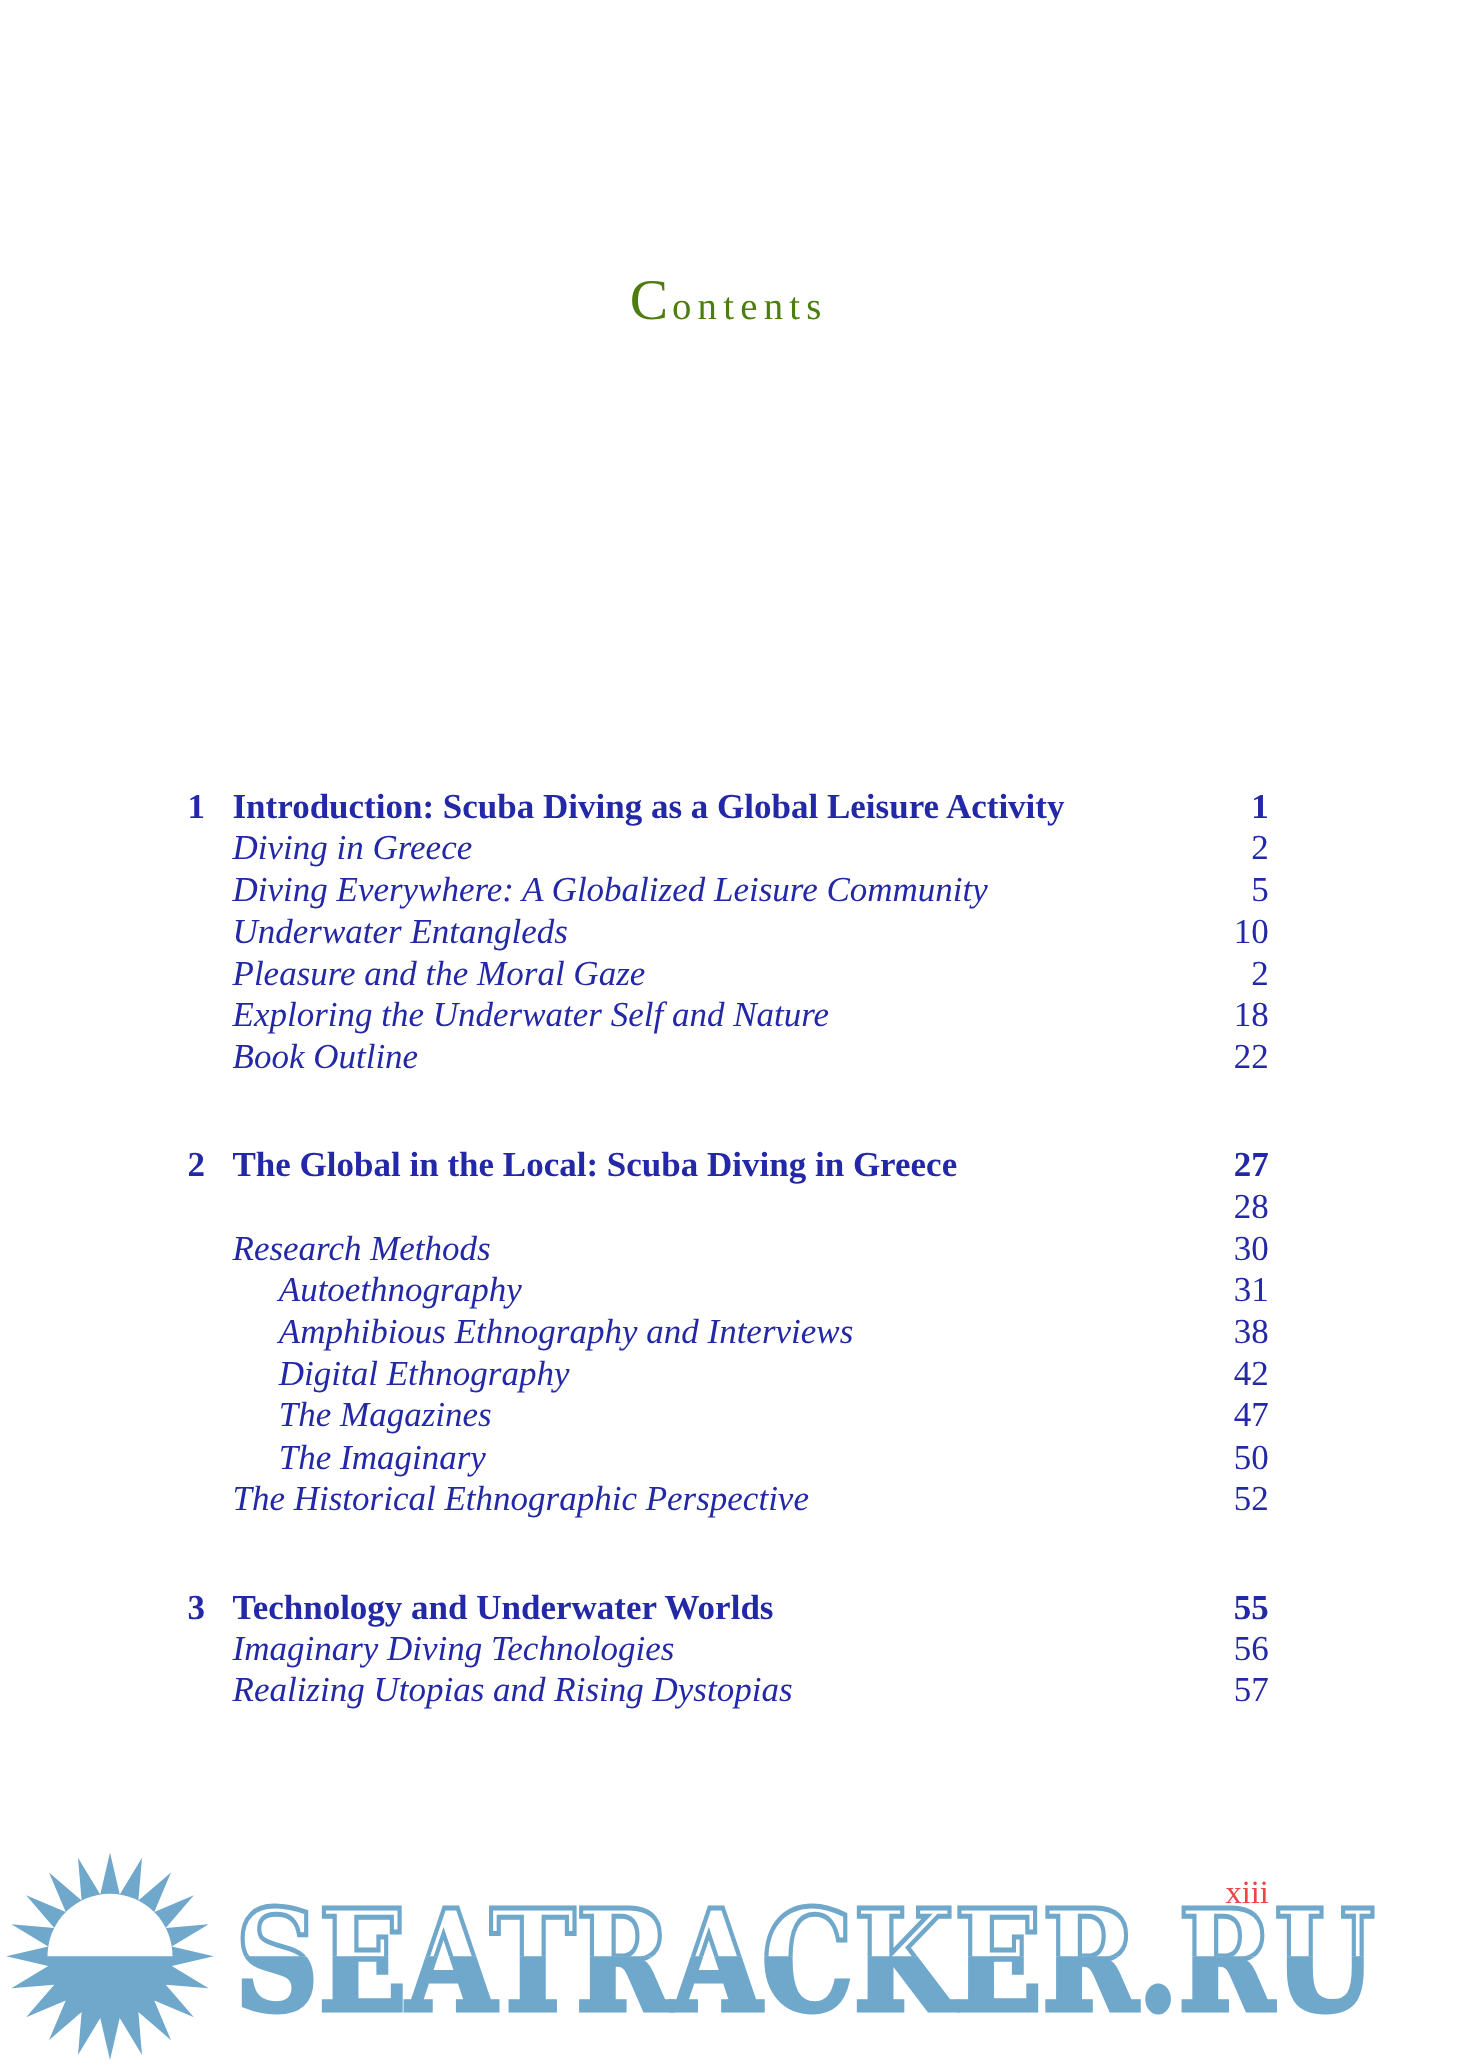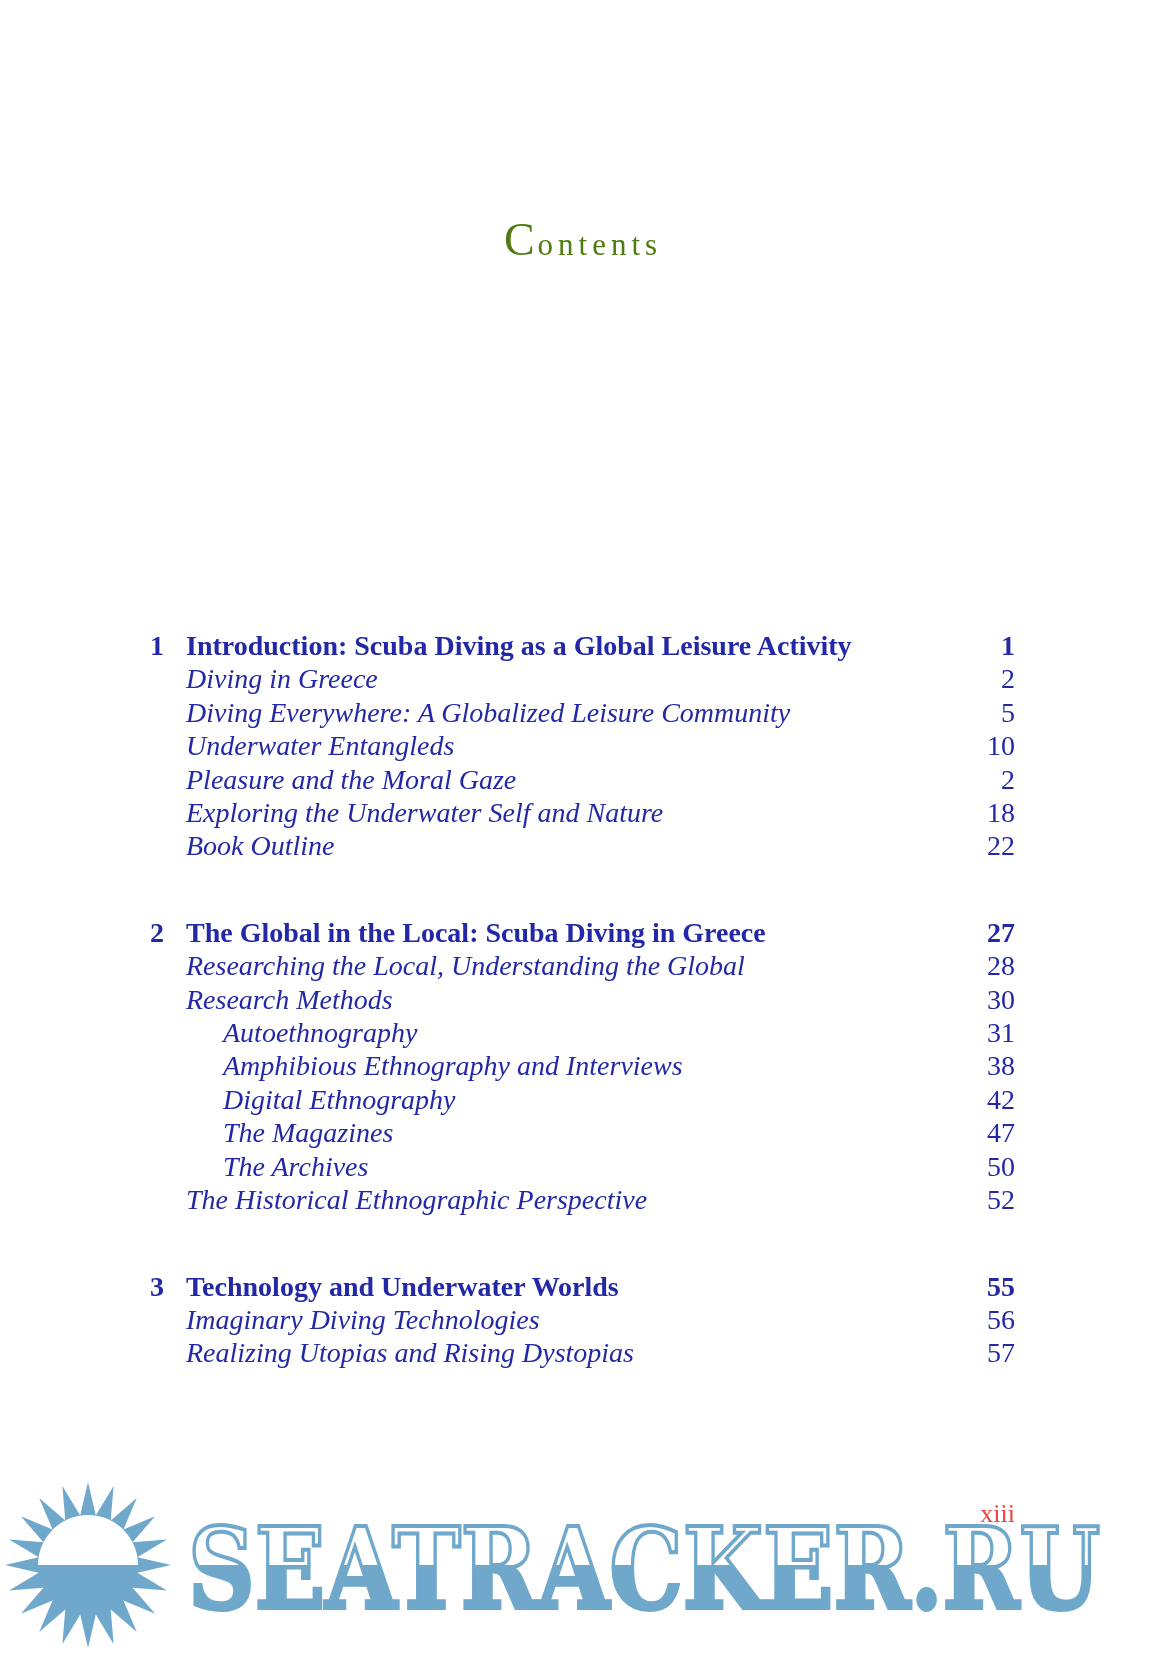"Researching the Local, Understanding the" span.text { html: <span>Researching the Local, Understanding the Global</span> -> none }
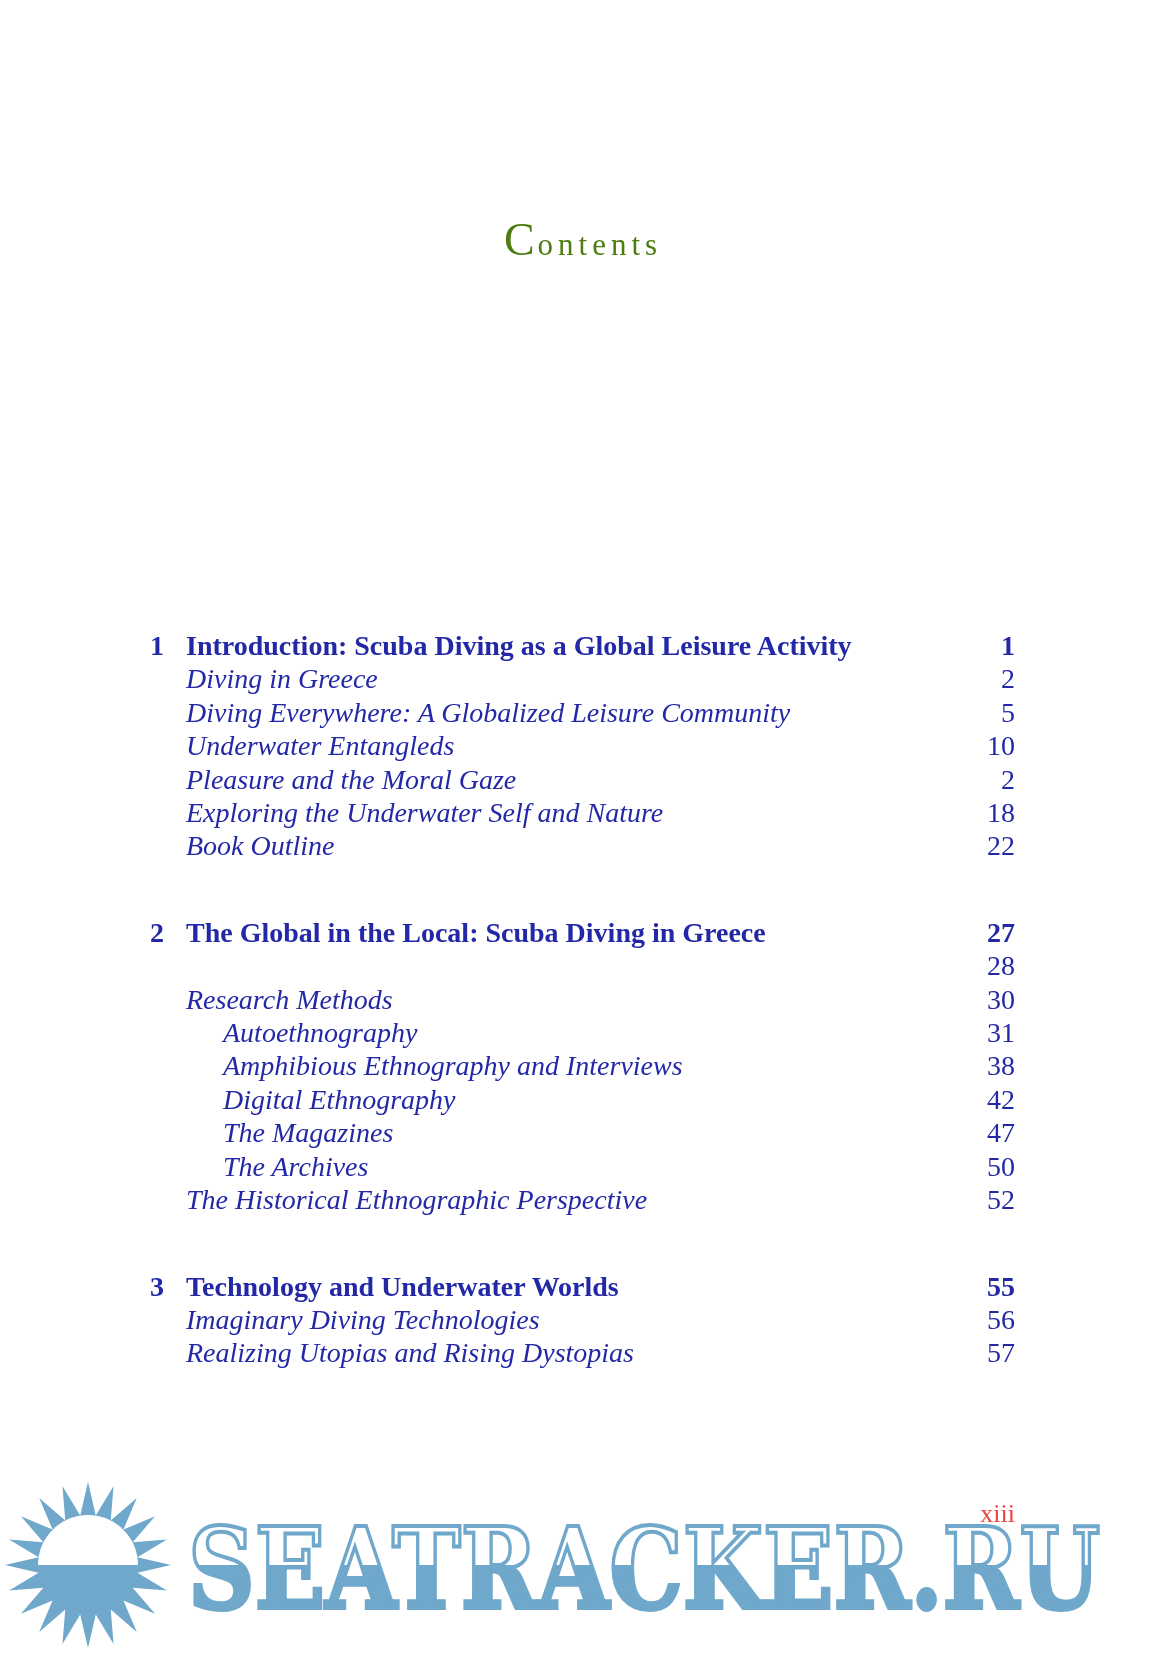"The Archives" span.text { text: Archives -> Imaginary }
